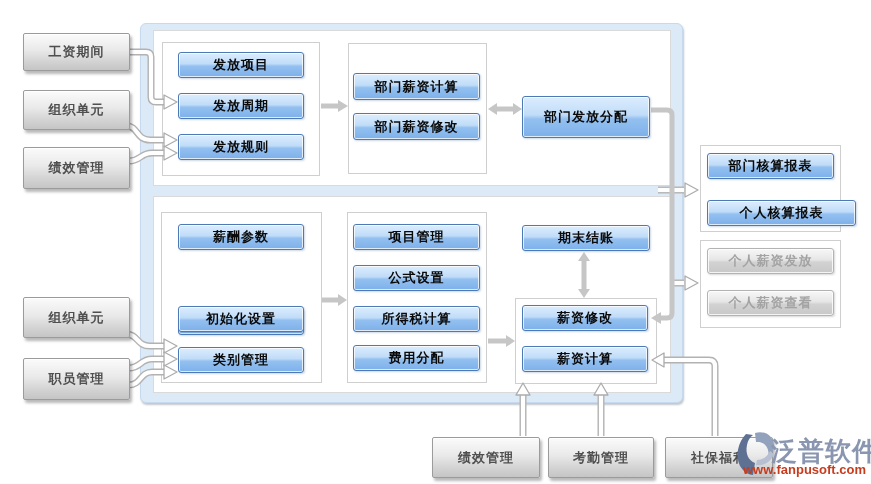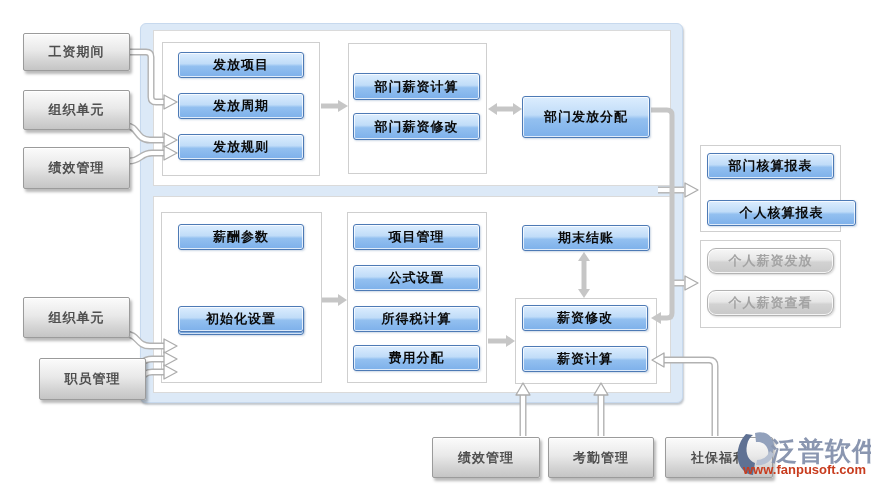"个人薪资发放" .graybtn { border-radius: 9px -> 3px }
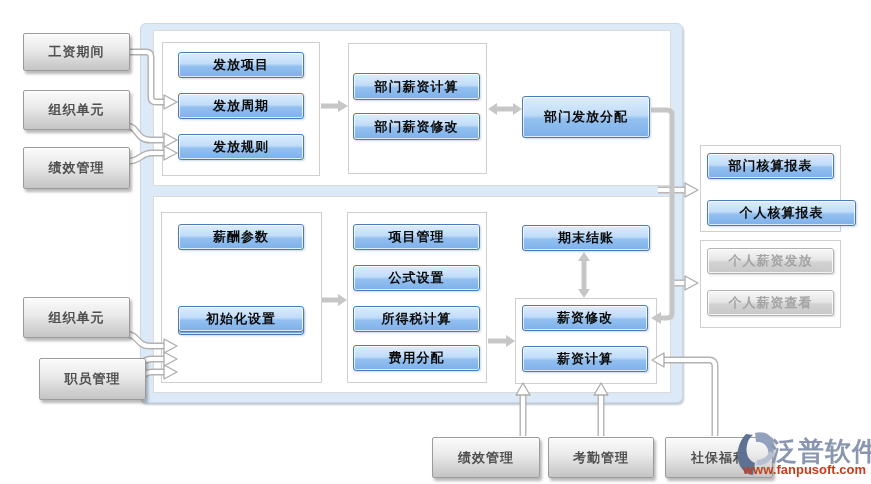"类别管理" div.node { html: none -> <div>类别管理</div> }
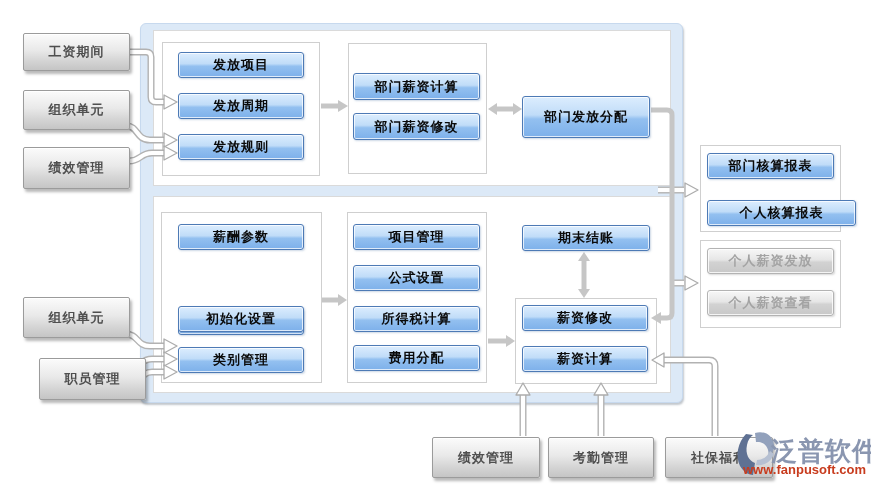"职员管理" div.node { margin-left: 16px -> none }
